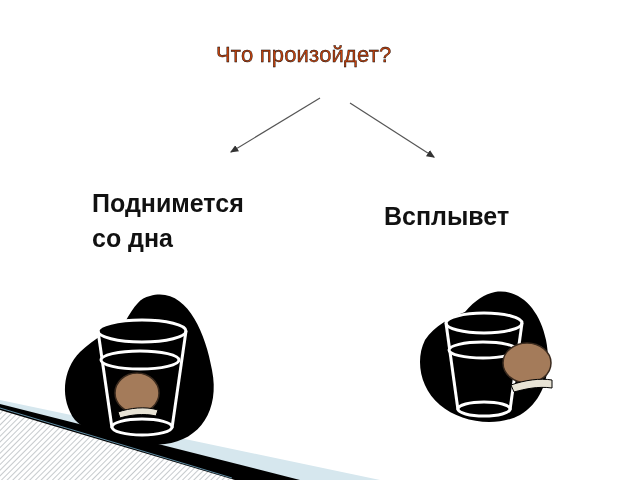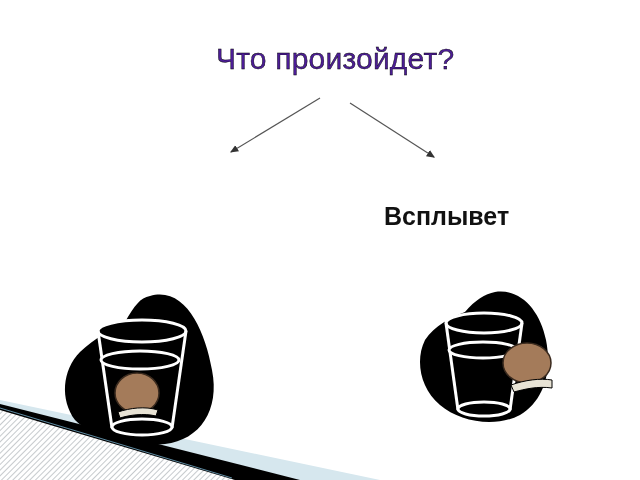"Что произойдет?" .question { color: #4c1d95 -> #c2410c; font-size: 30px -> 22px }
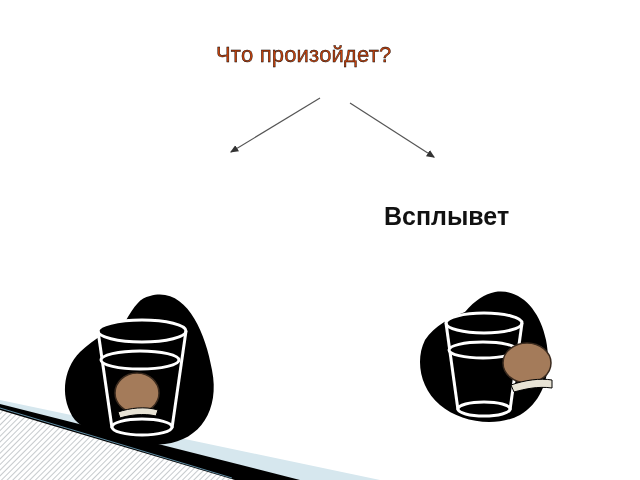"Поднимется" div { html: none -> <div>Поднимется</div> }
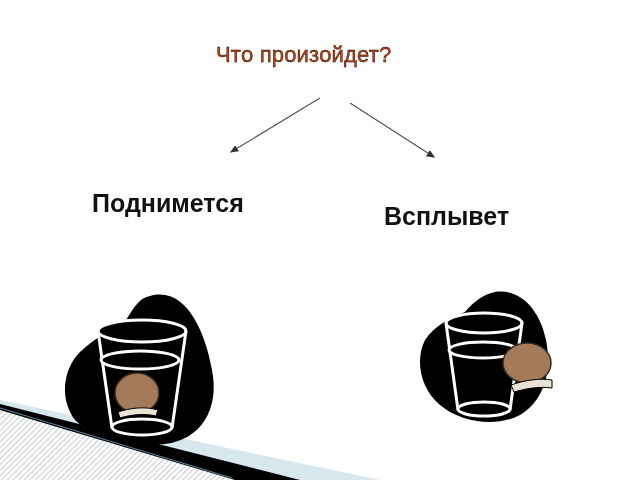"со дна" div { html: none -> <div>со дна</div> }
